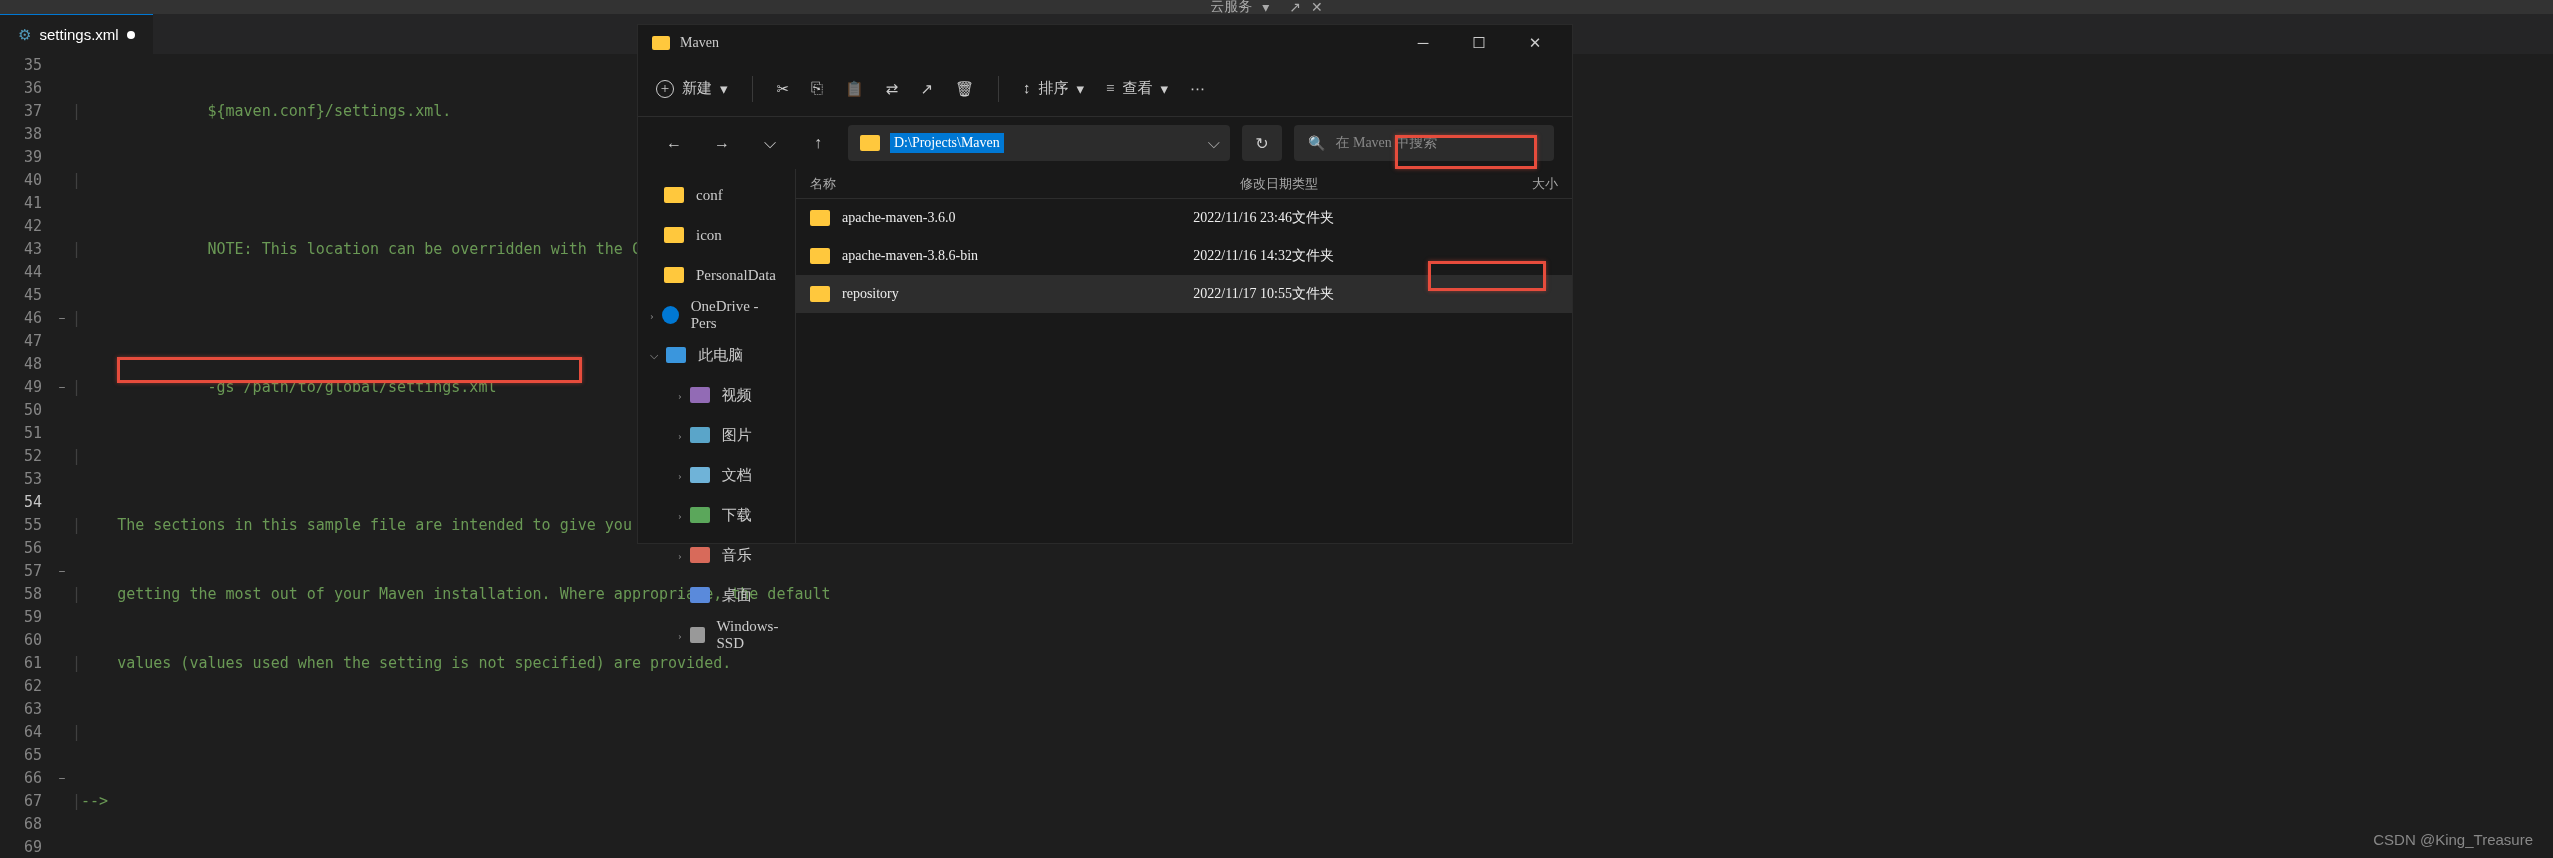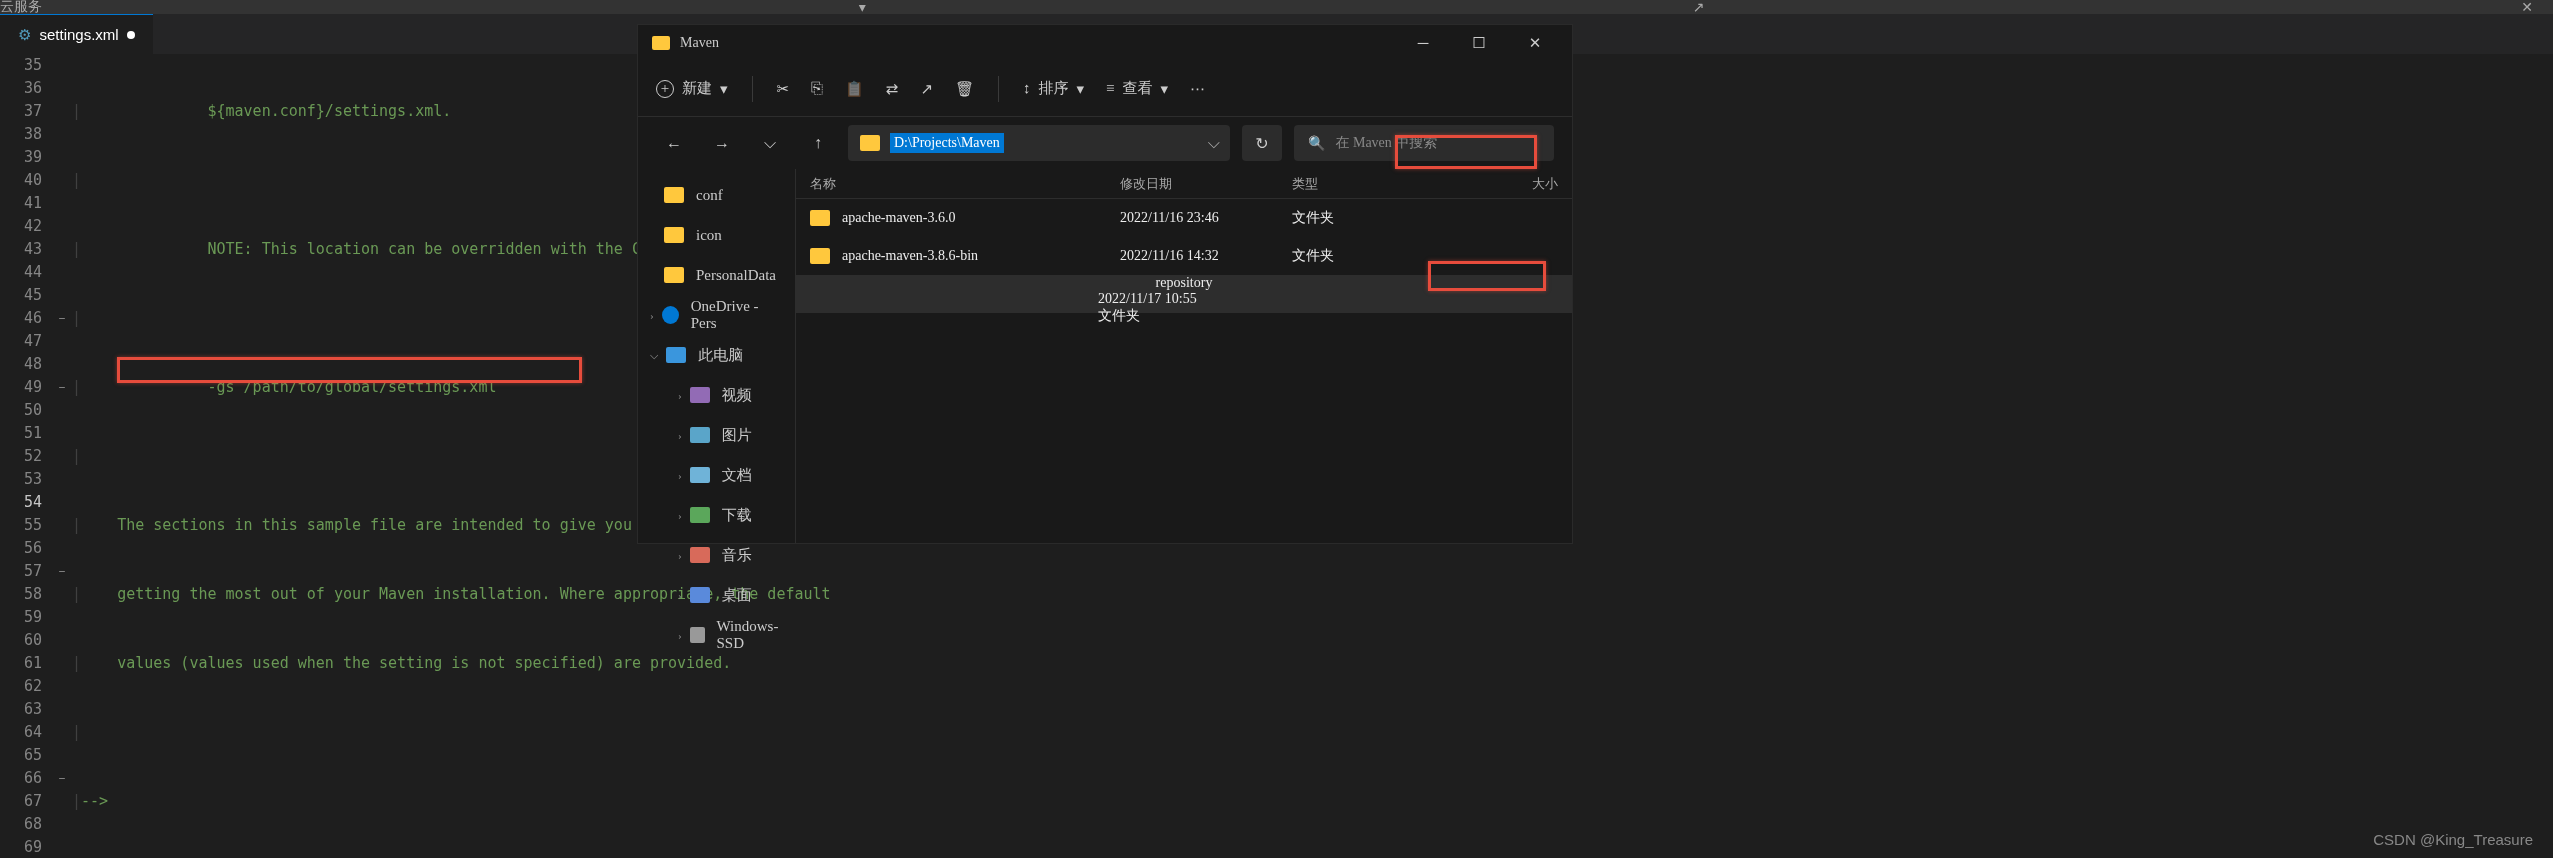"云服务" .topbar { justify-content: space-between -> center }
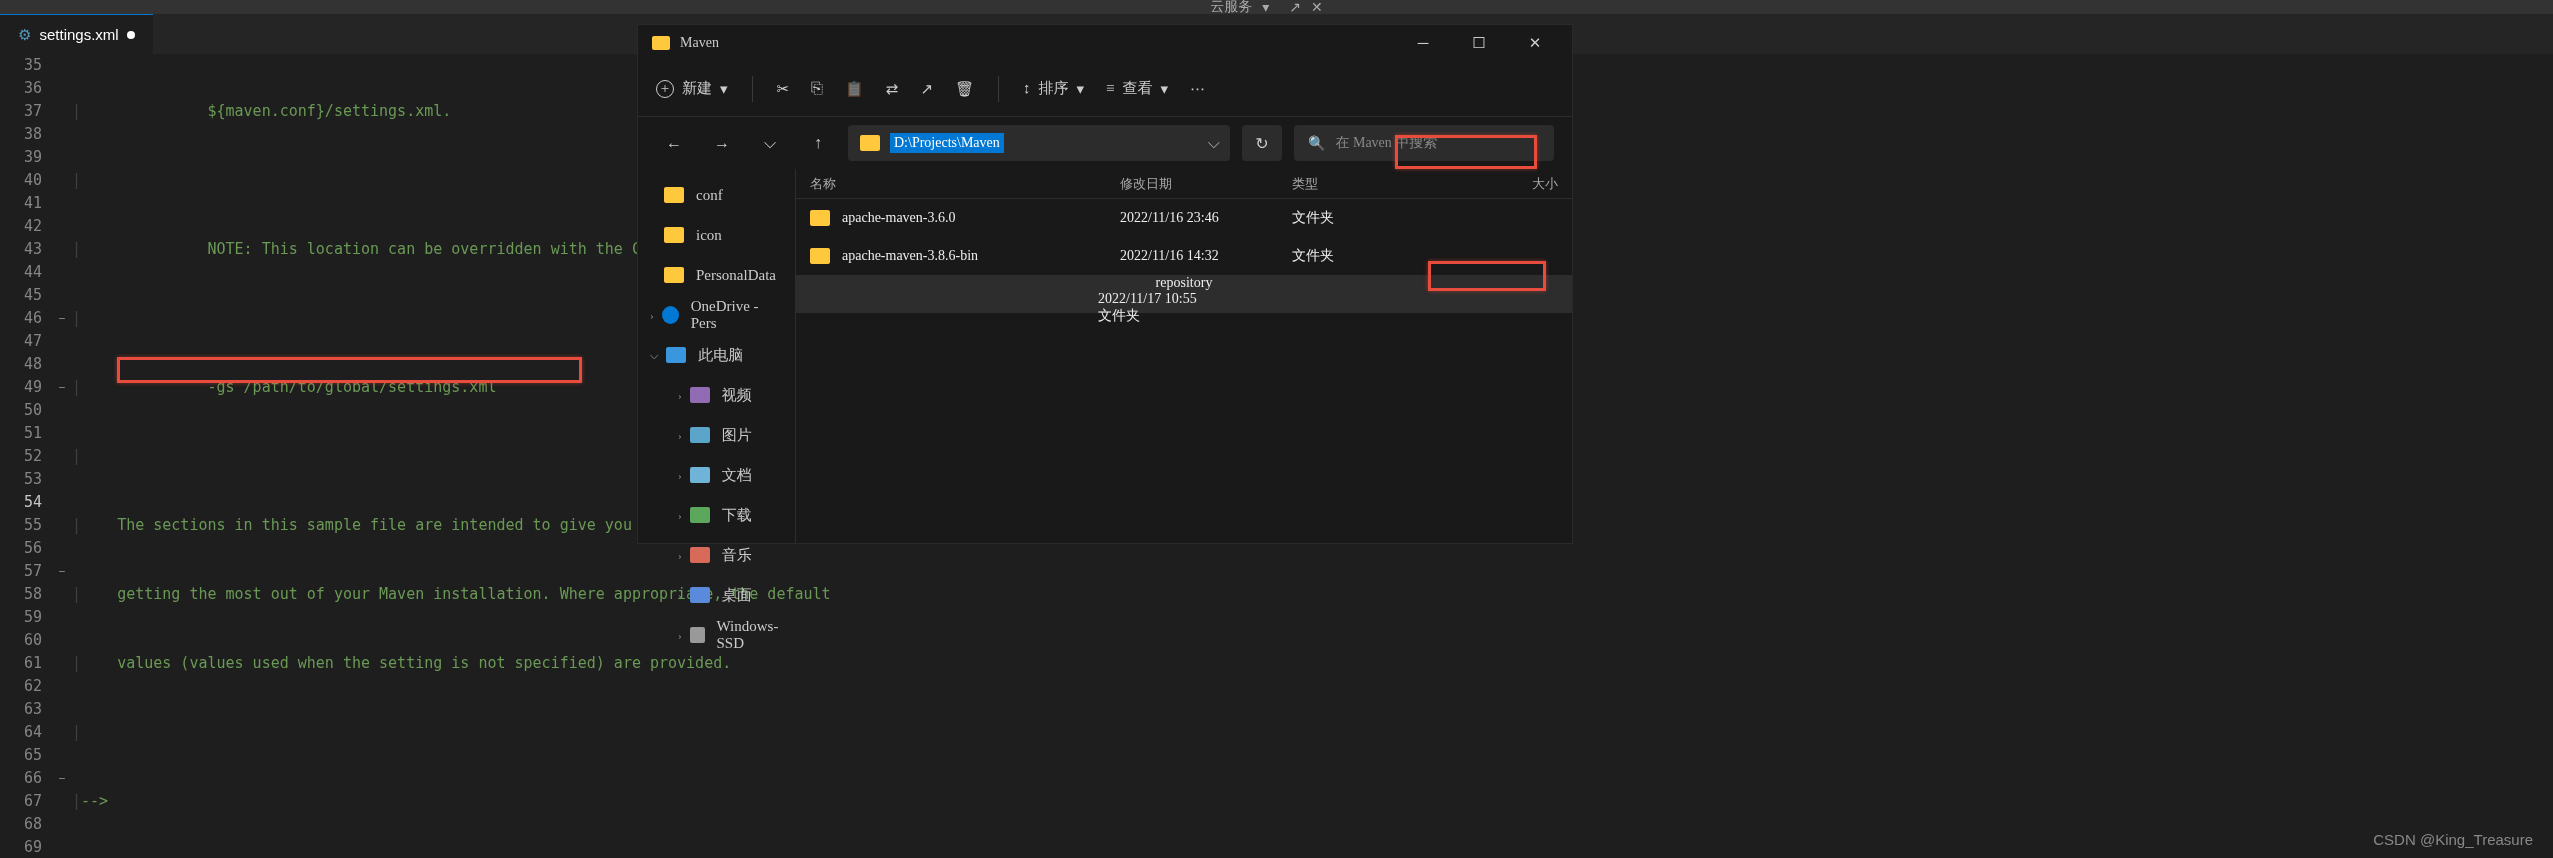"修改日期" .col-date { text-align: none -> right }
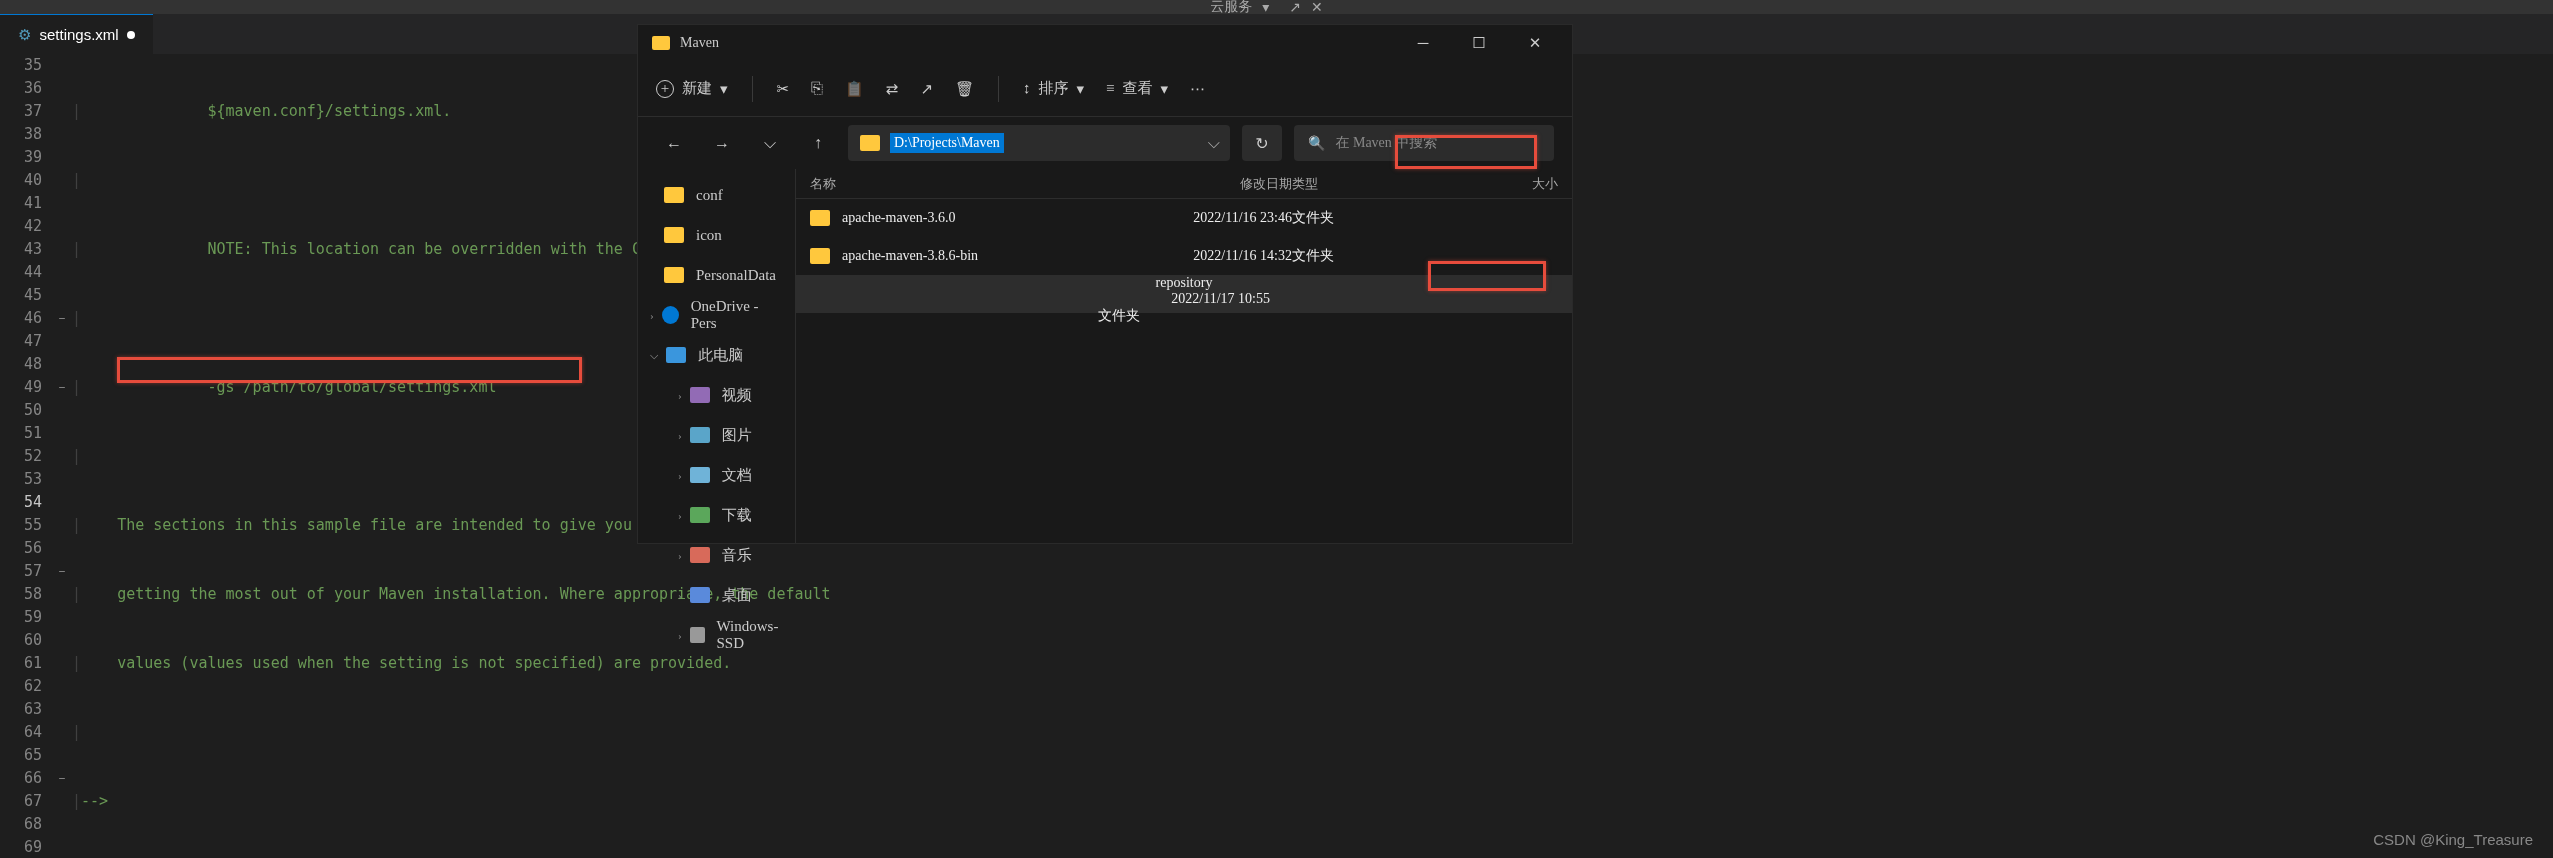"repository" .ex-row.hi-row { flex-direction: column -> none }
